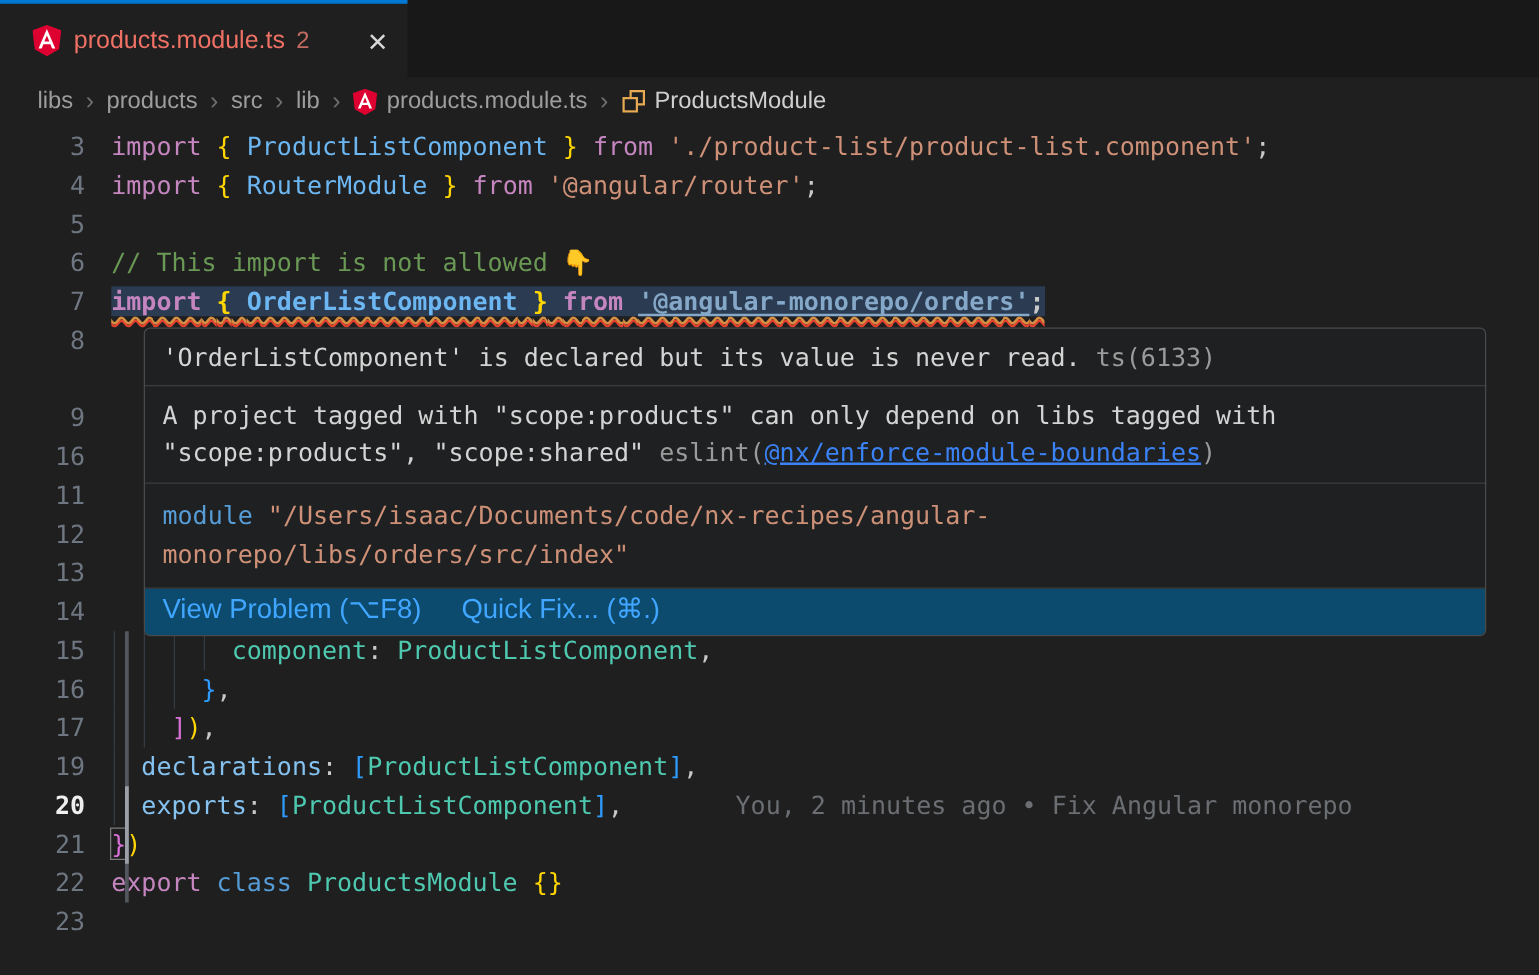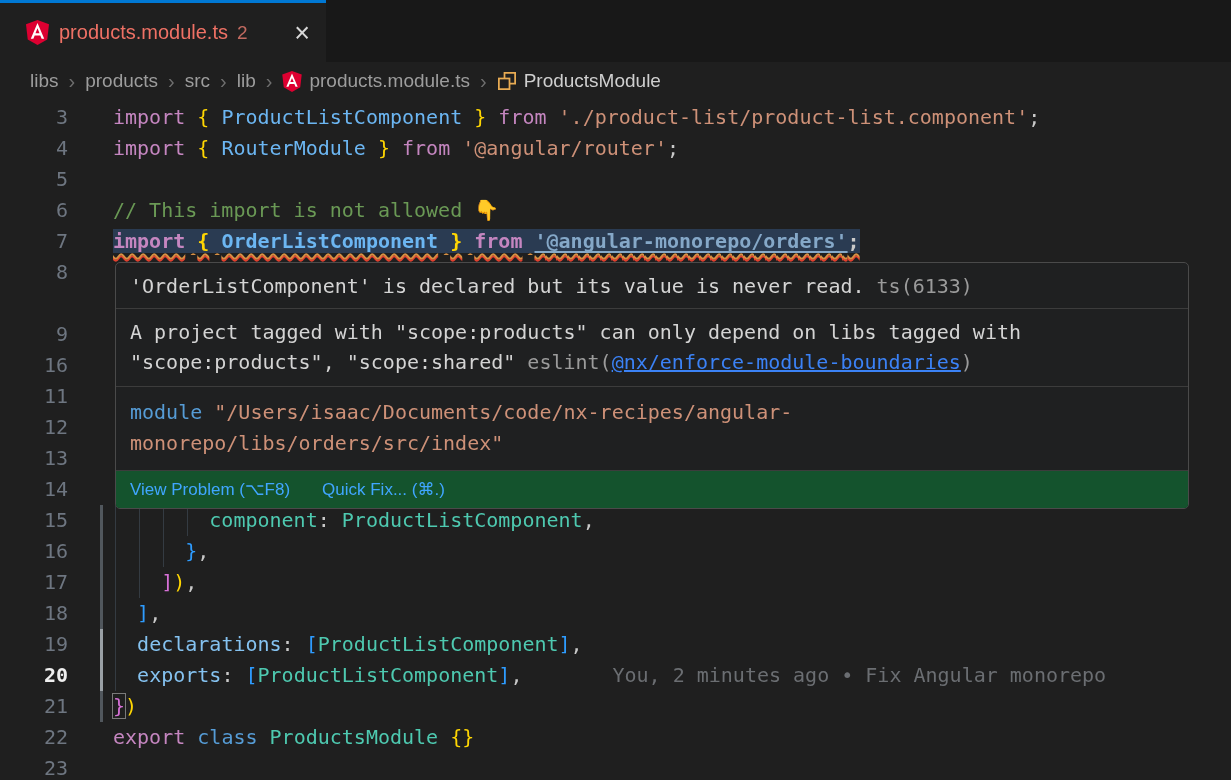"import { ProductListComponent } from" .codeline { margin-left: 45px -> 21px }
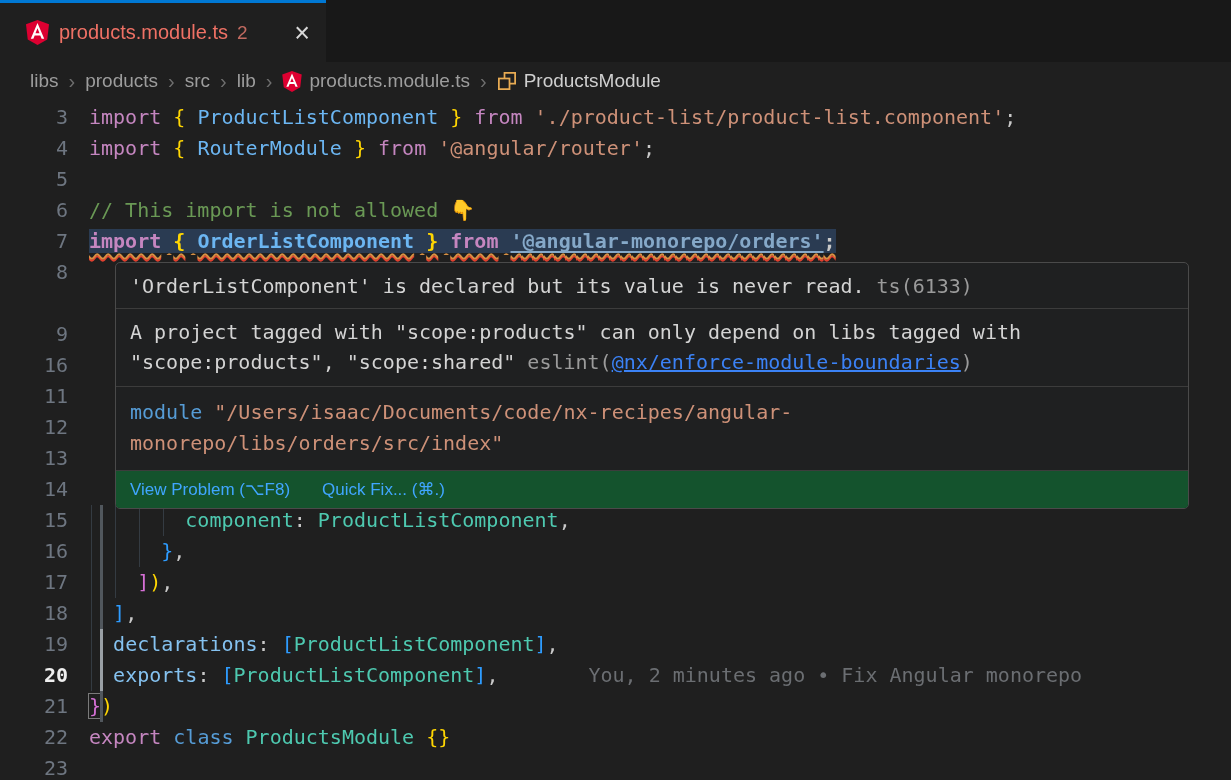"View Problem (⌥F8)" .pop-actions { align-items: center -> none; background: #14532d -> #0c4a6e; font-size: 17px -> 22px }
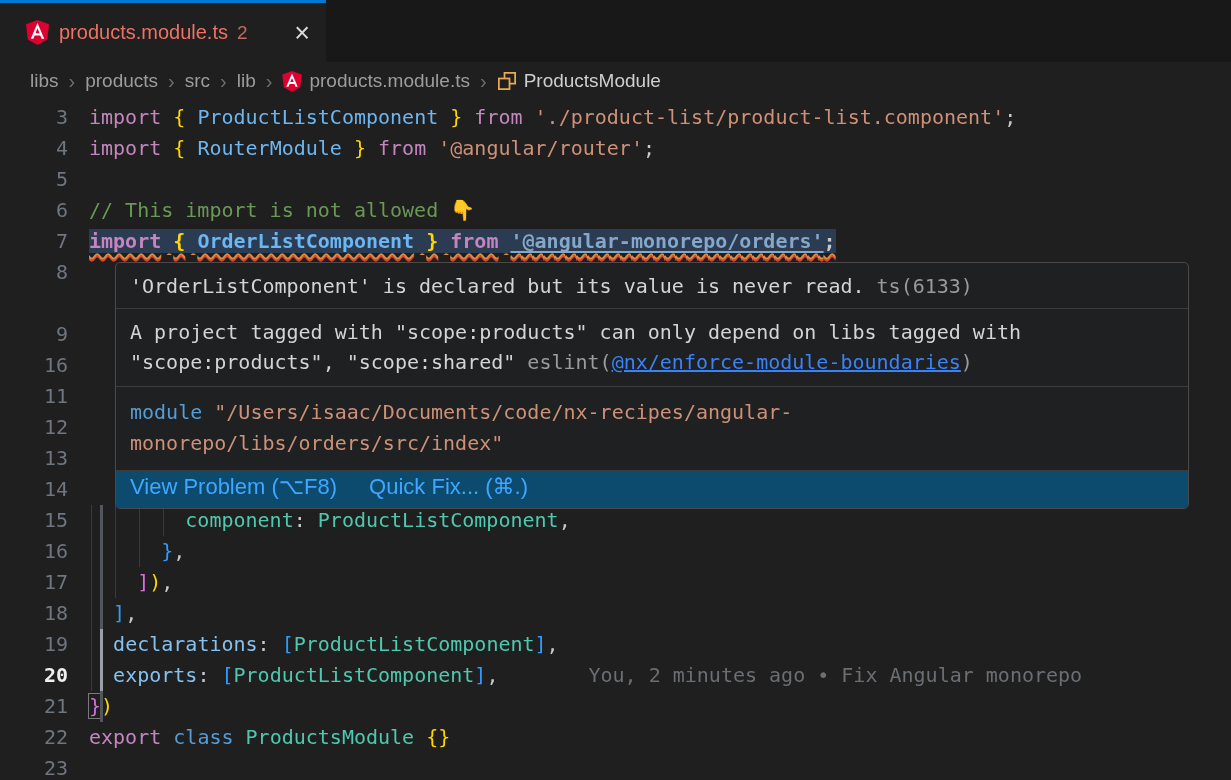"18" div.row { html: <div><span>18</span><span><i></i><span> </span><span>]</span><span>,</span></span></div> -> none }
